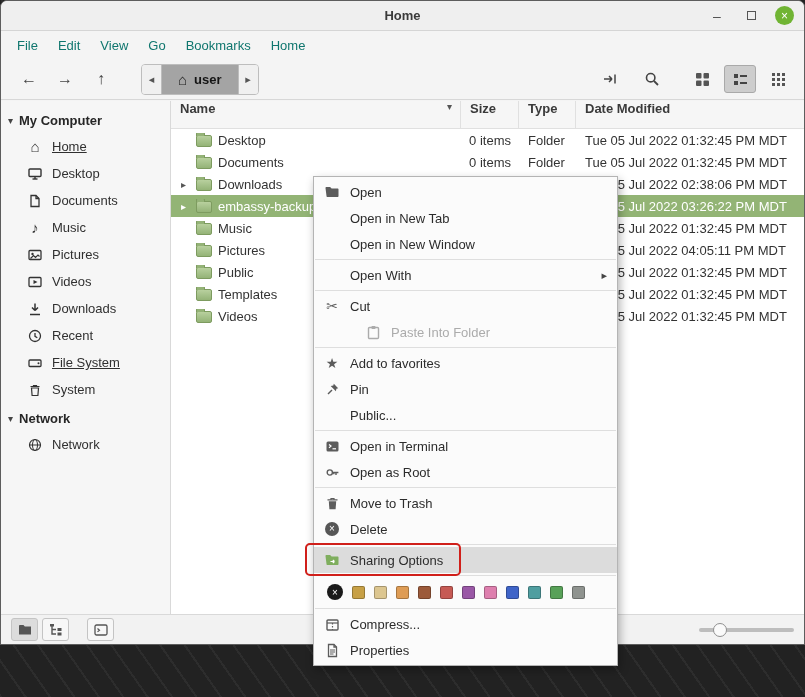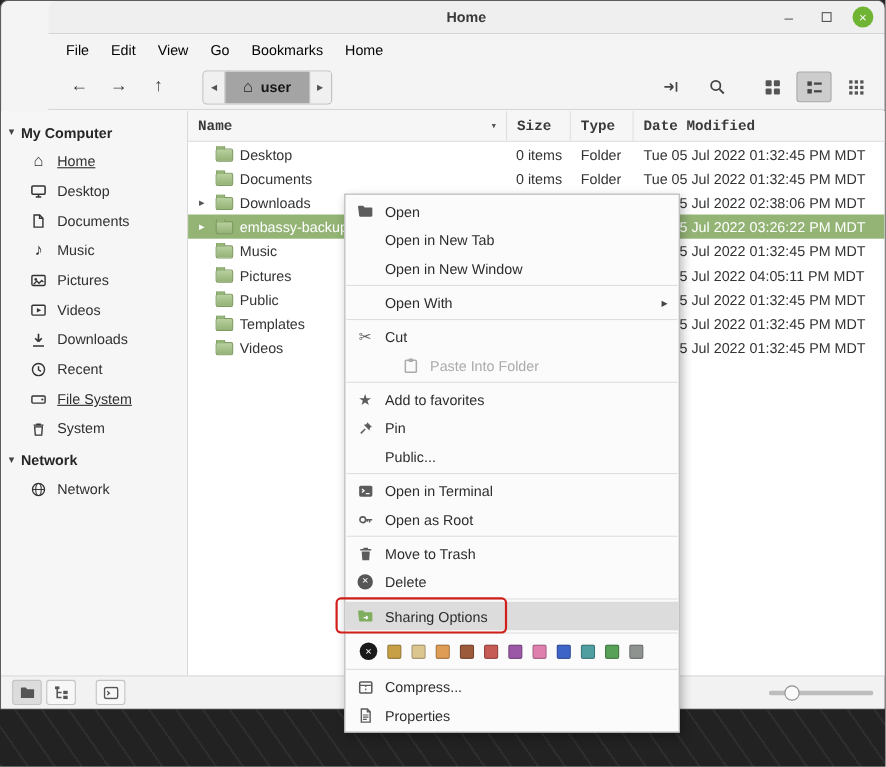"Home" .window { padding-left: 43px -> none }
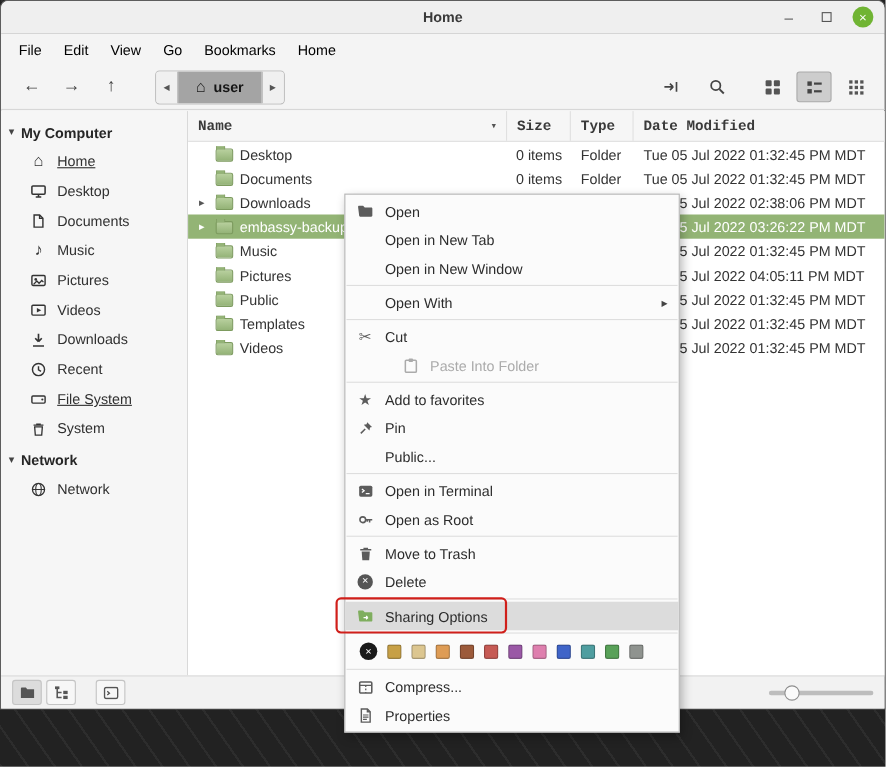"File" .menubar .mitem { color: #000000 -> #0f766e }
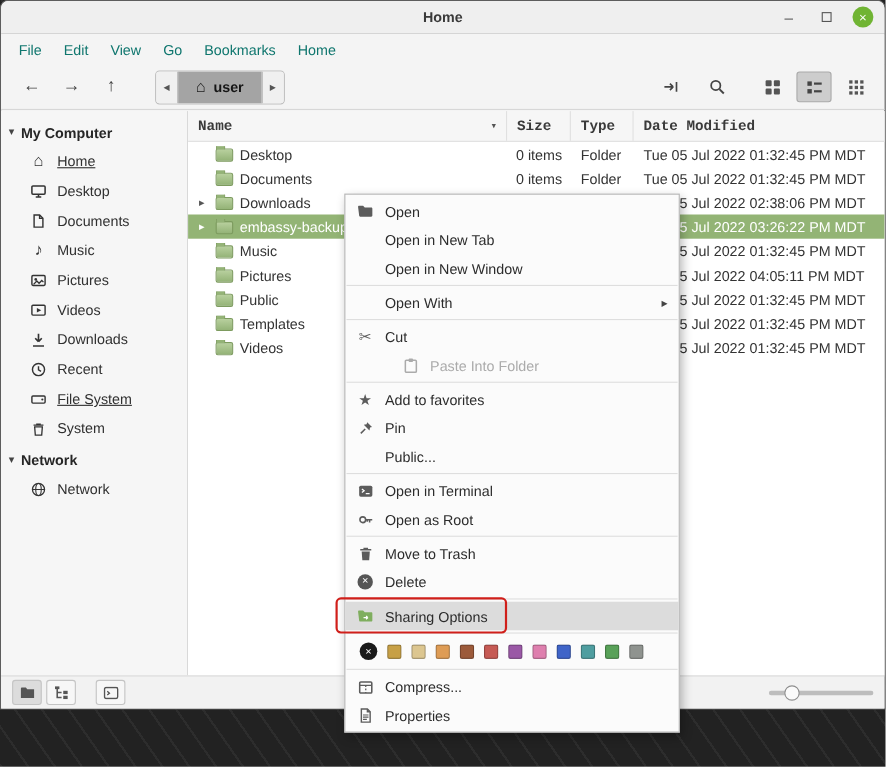"Name" .hcell { align-items: center -> flex-start; font-family: Liberation Mono, monospace -> none }
